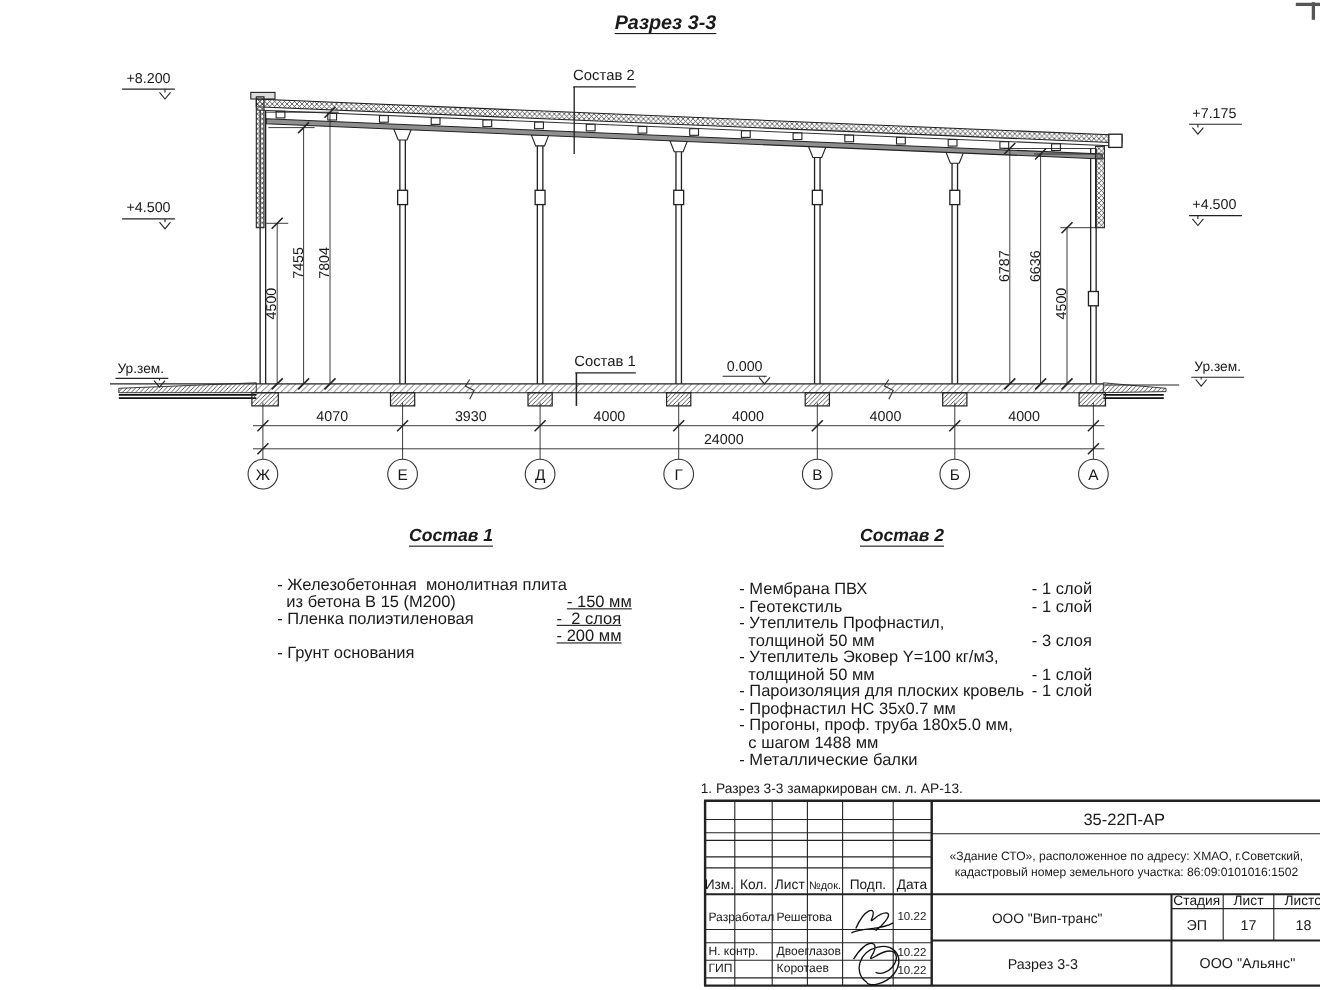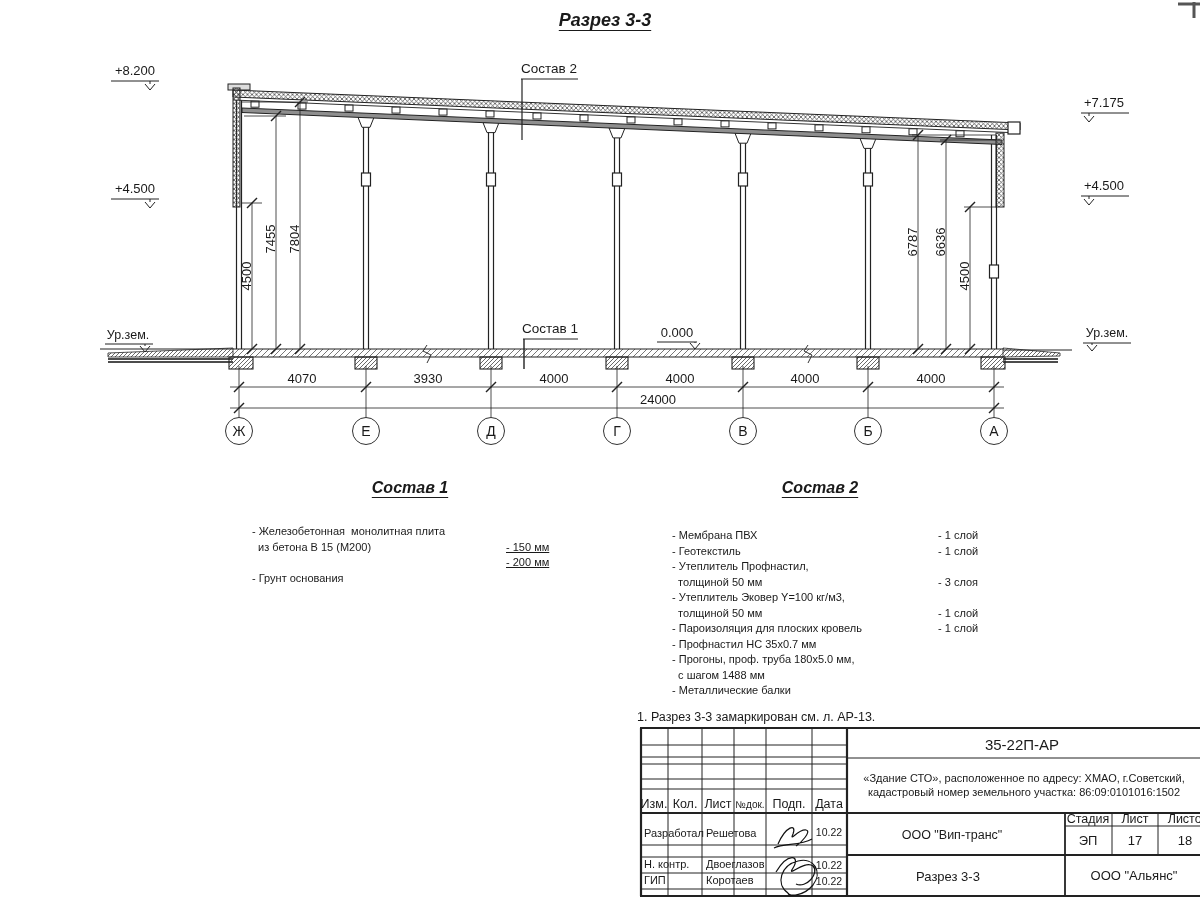"- Железобетонная монолитная плита" .sostav-list { font-size: 11px -> 15px }
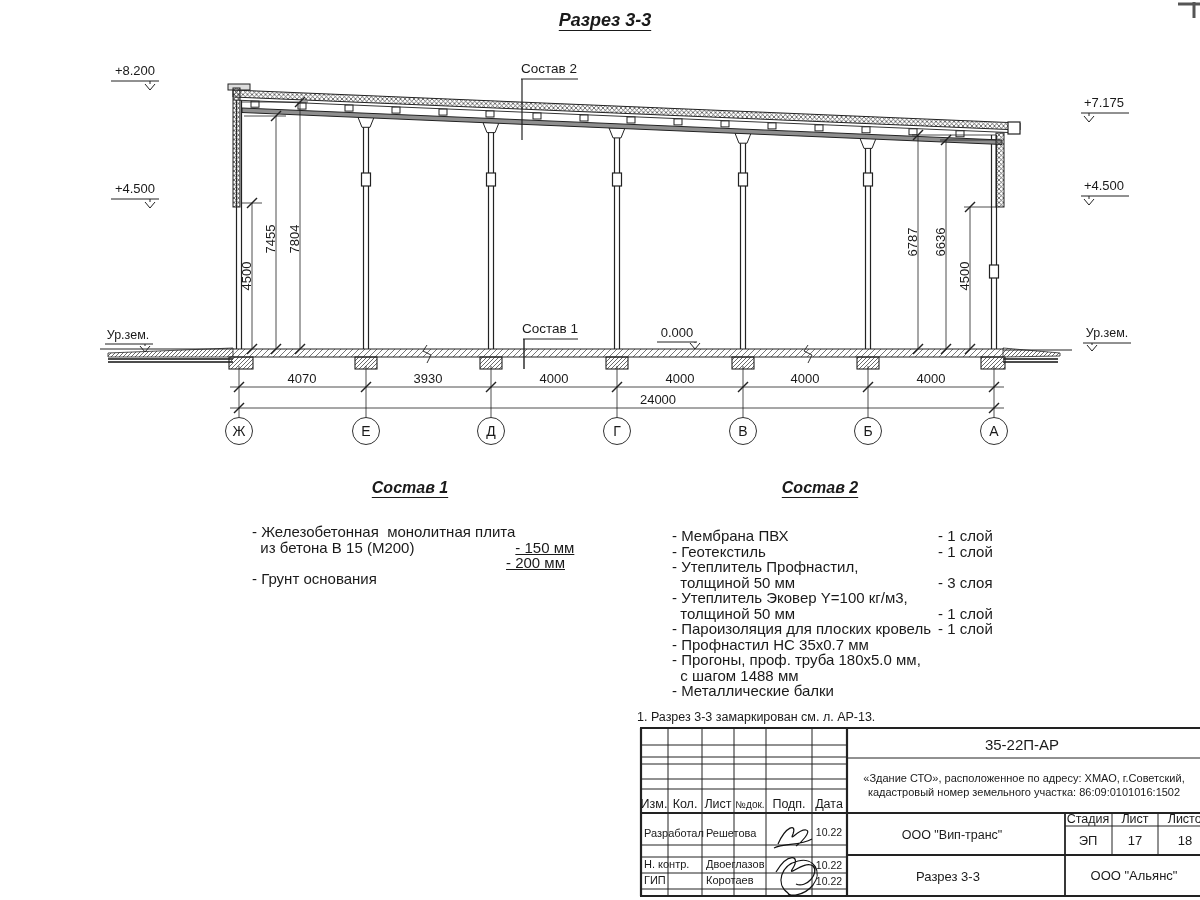"- Пленка полиэтиленовая" div.s-row { html: none -> <div> <div><div>- Пленка полиэтиленовая</div></div> <div>- 2 слоя</div> </div> }
